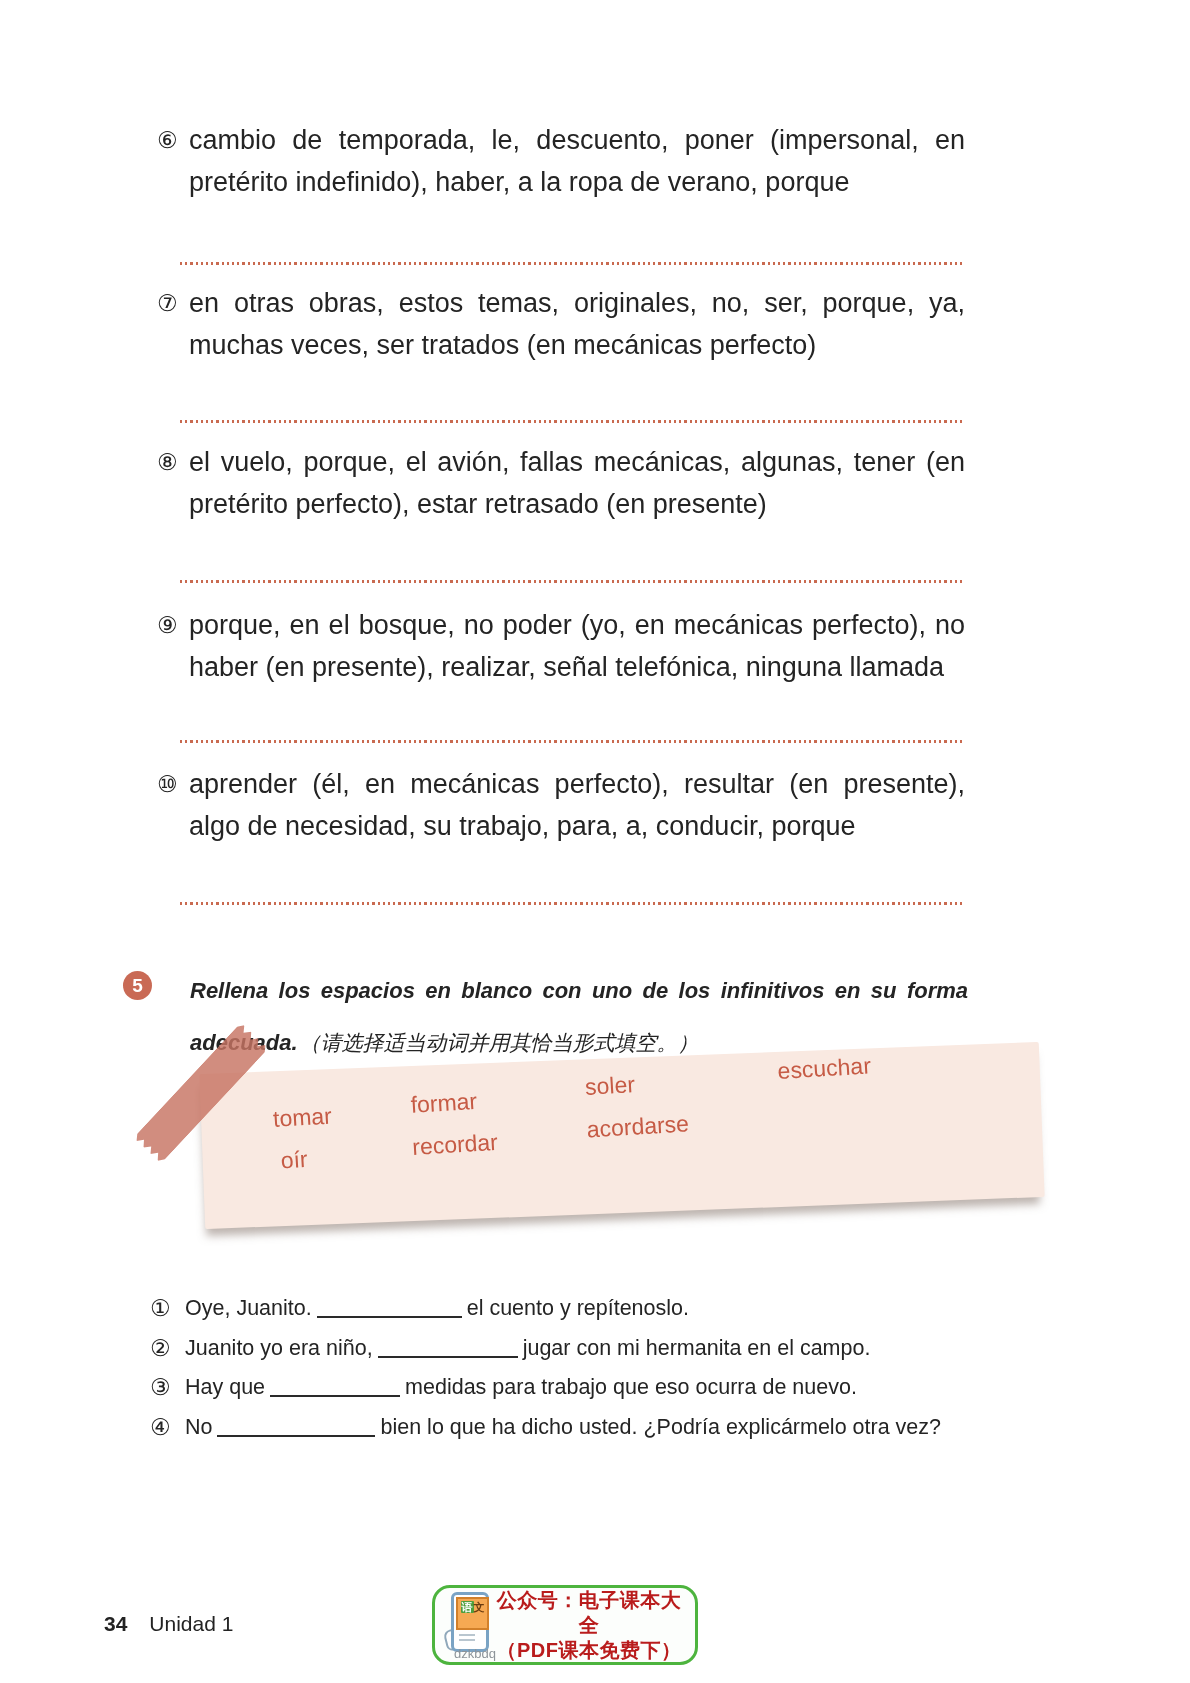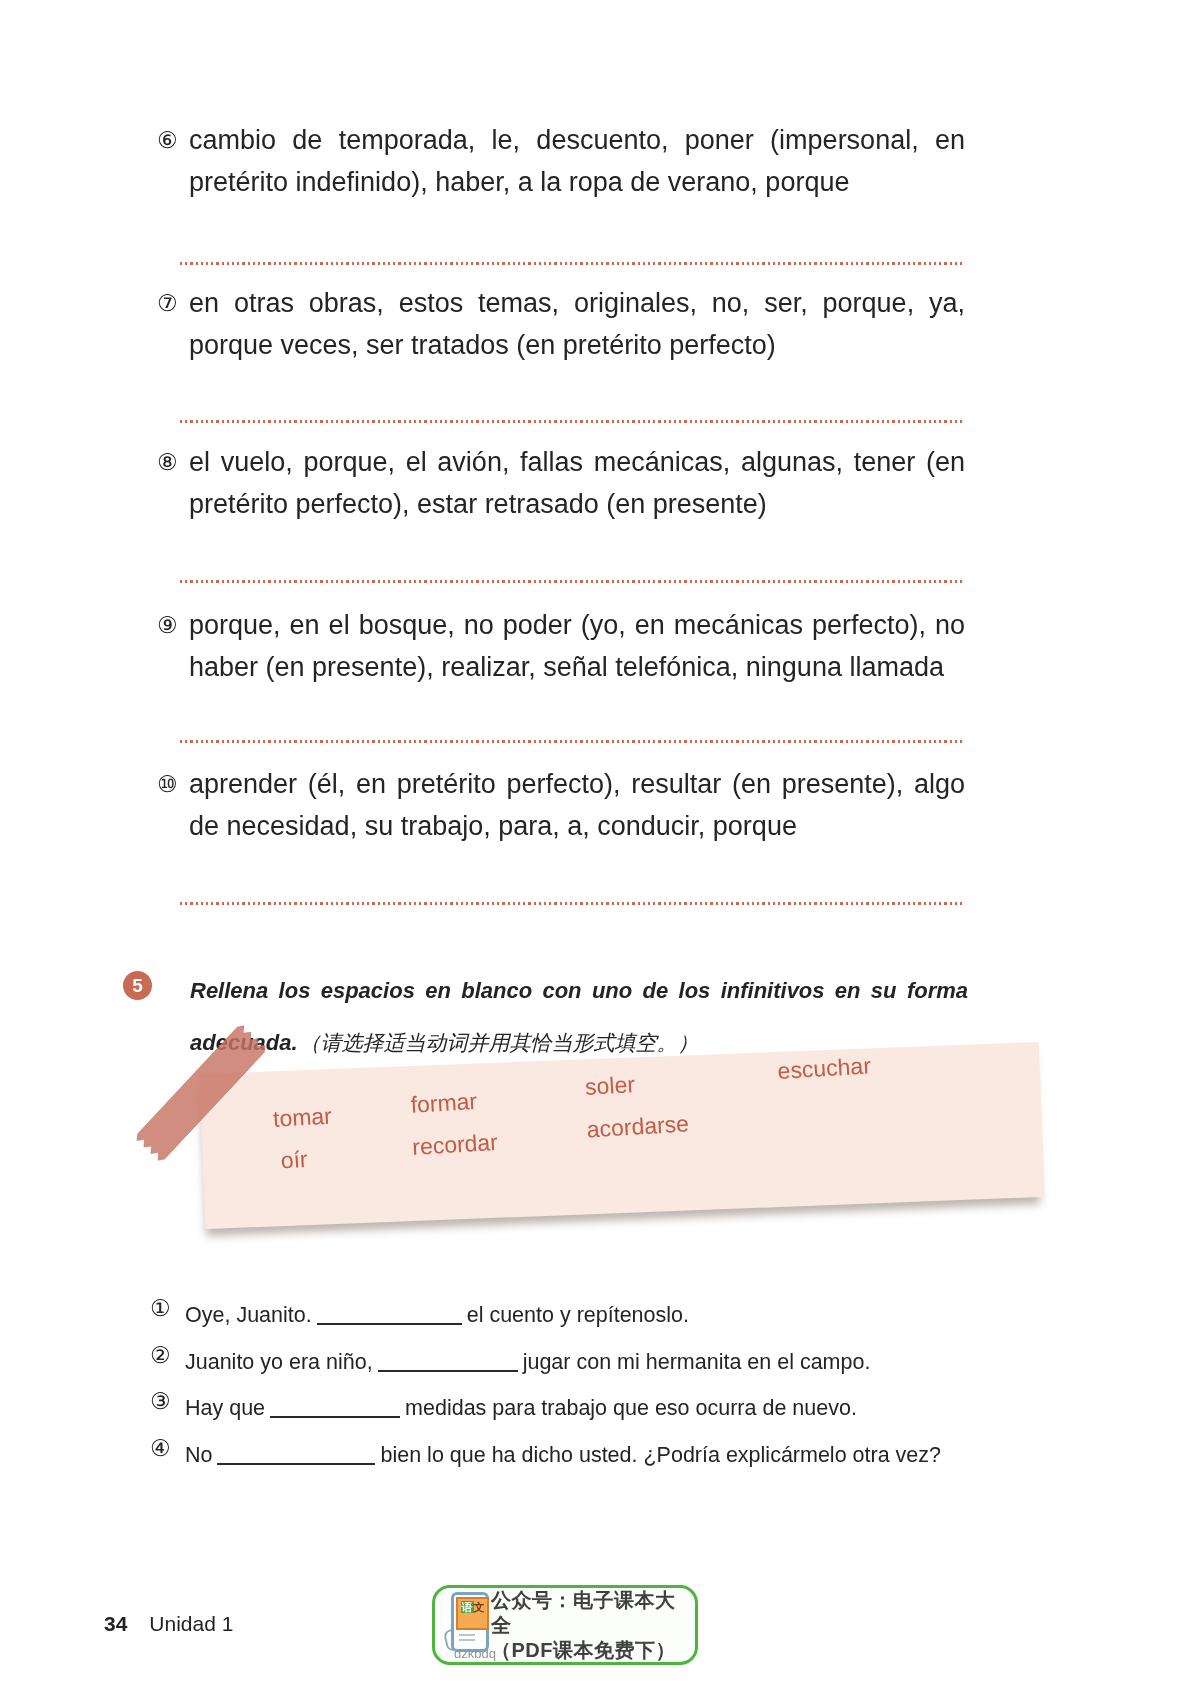"en otras obras, estos temas," span.itext { text: porque veces, ser tratados (en pretérito -> muchas veces, ser tratados (en mecánicas }
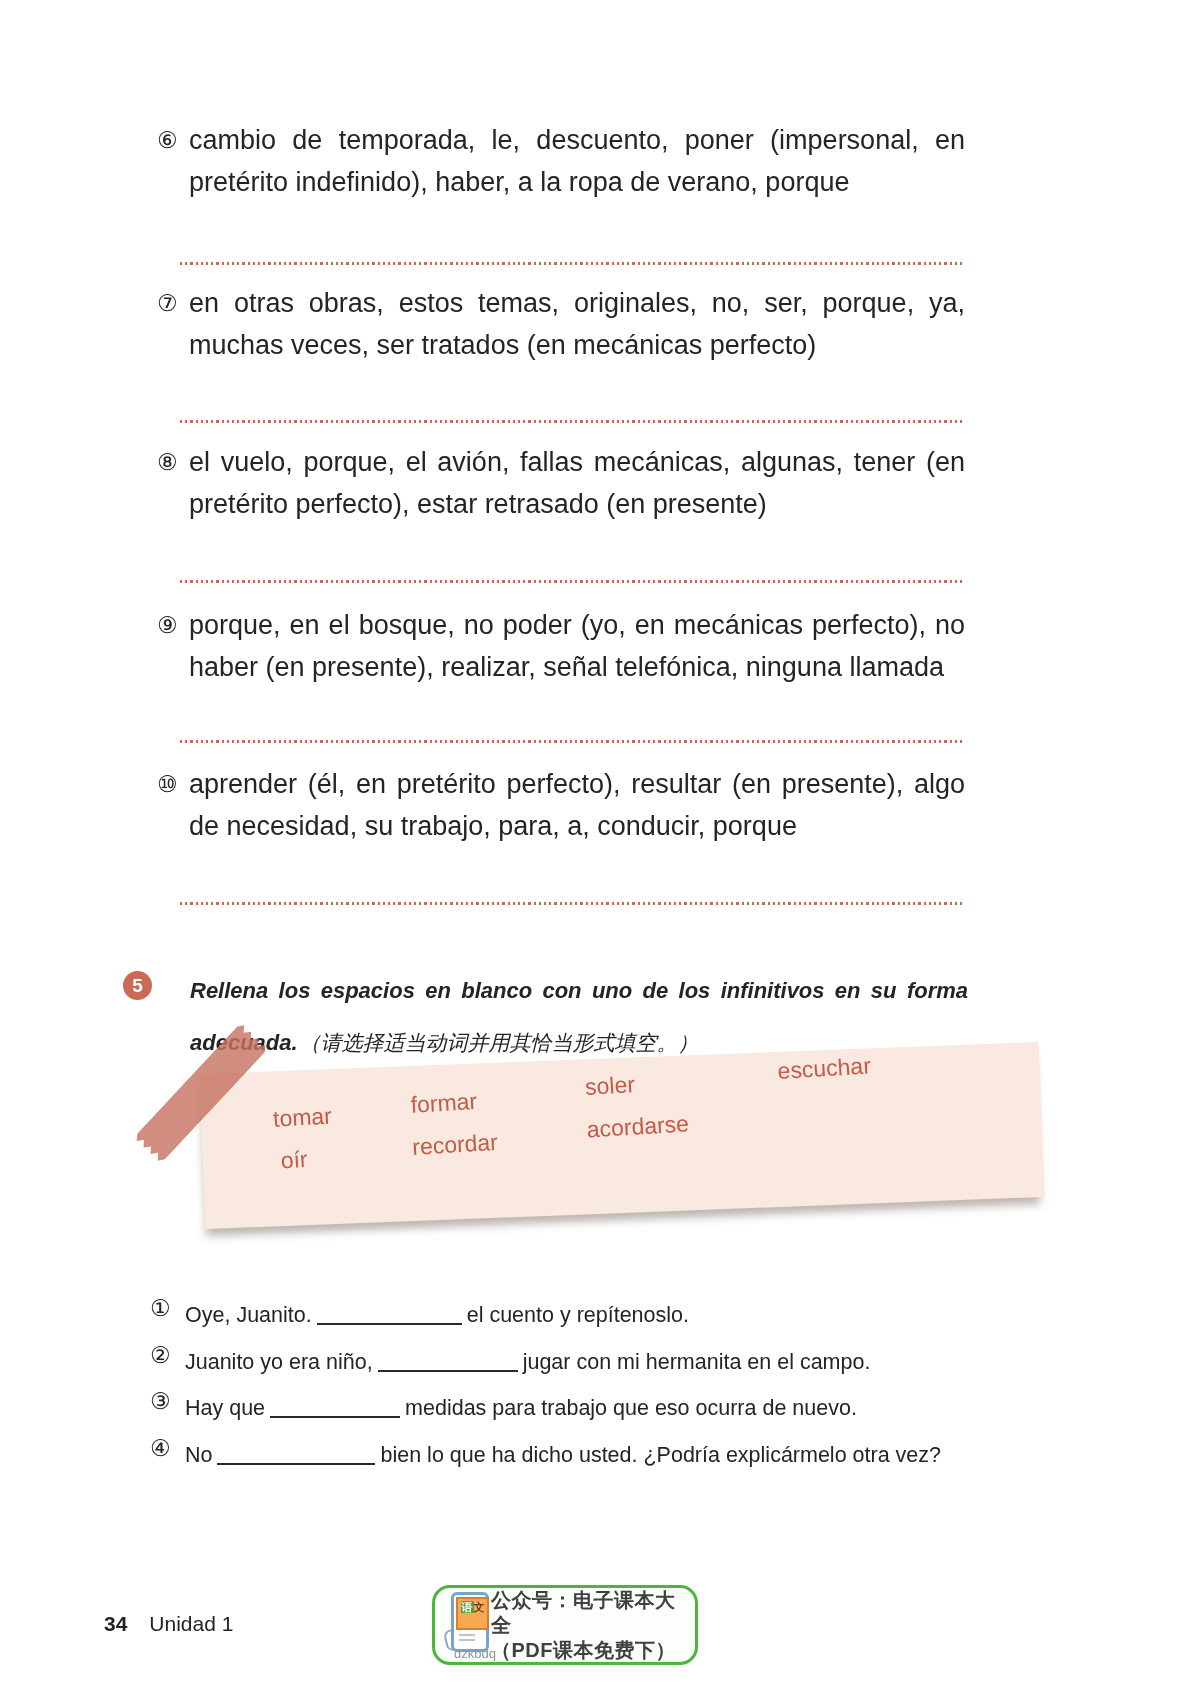"aprender (él, en pretérito perfecto)," span.itext { text: pretérito -> mecánicas }
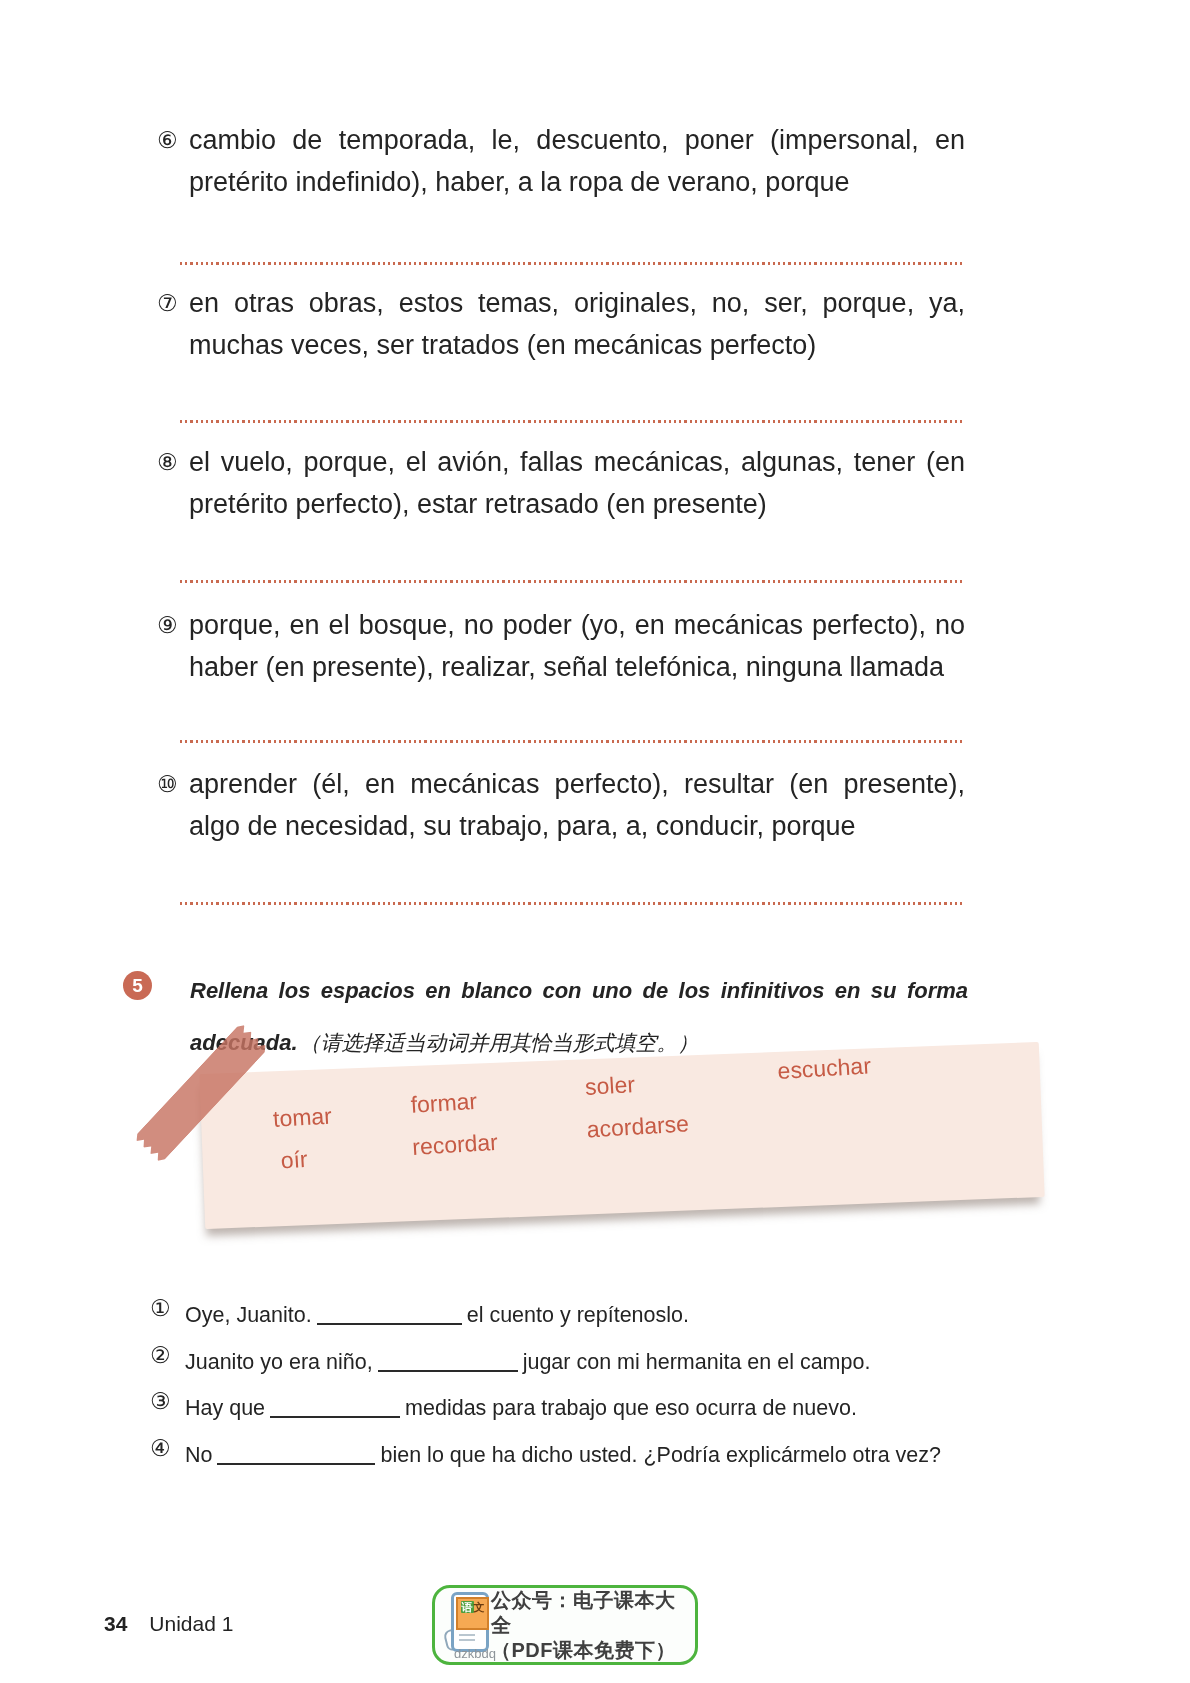"Oye, Juanito. el cuento y" .qtext { margin-top: 7px -> none }
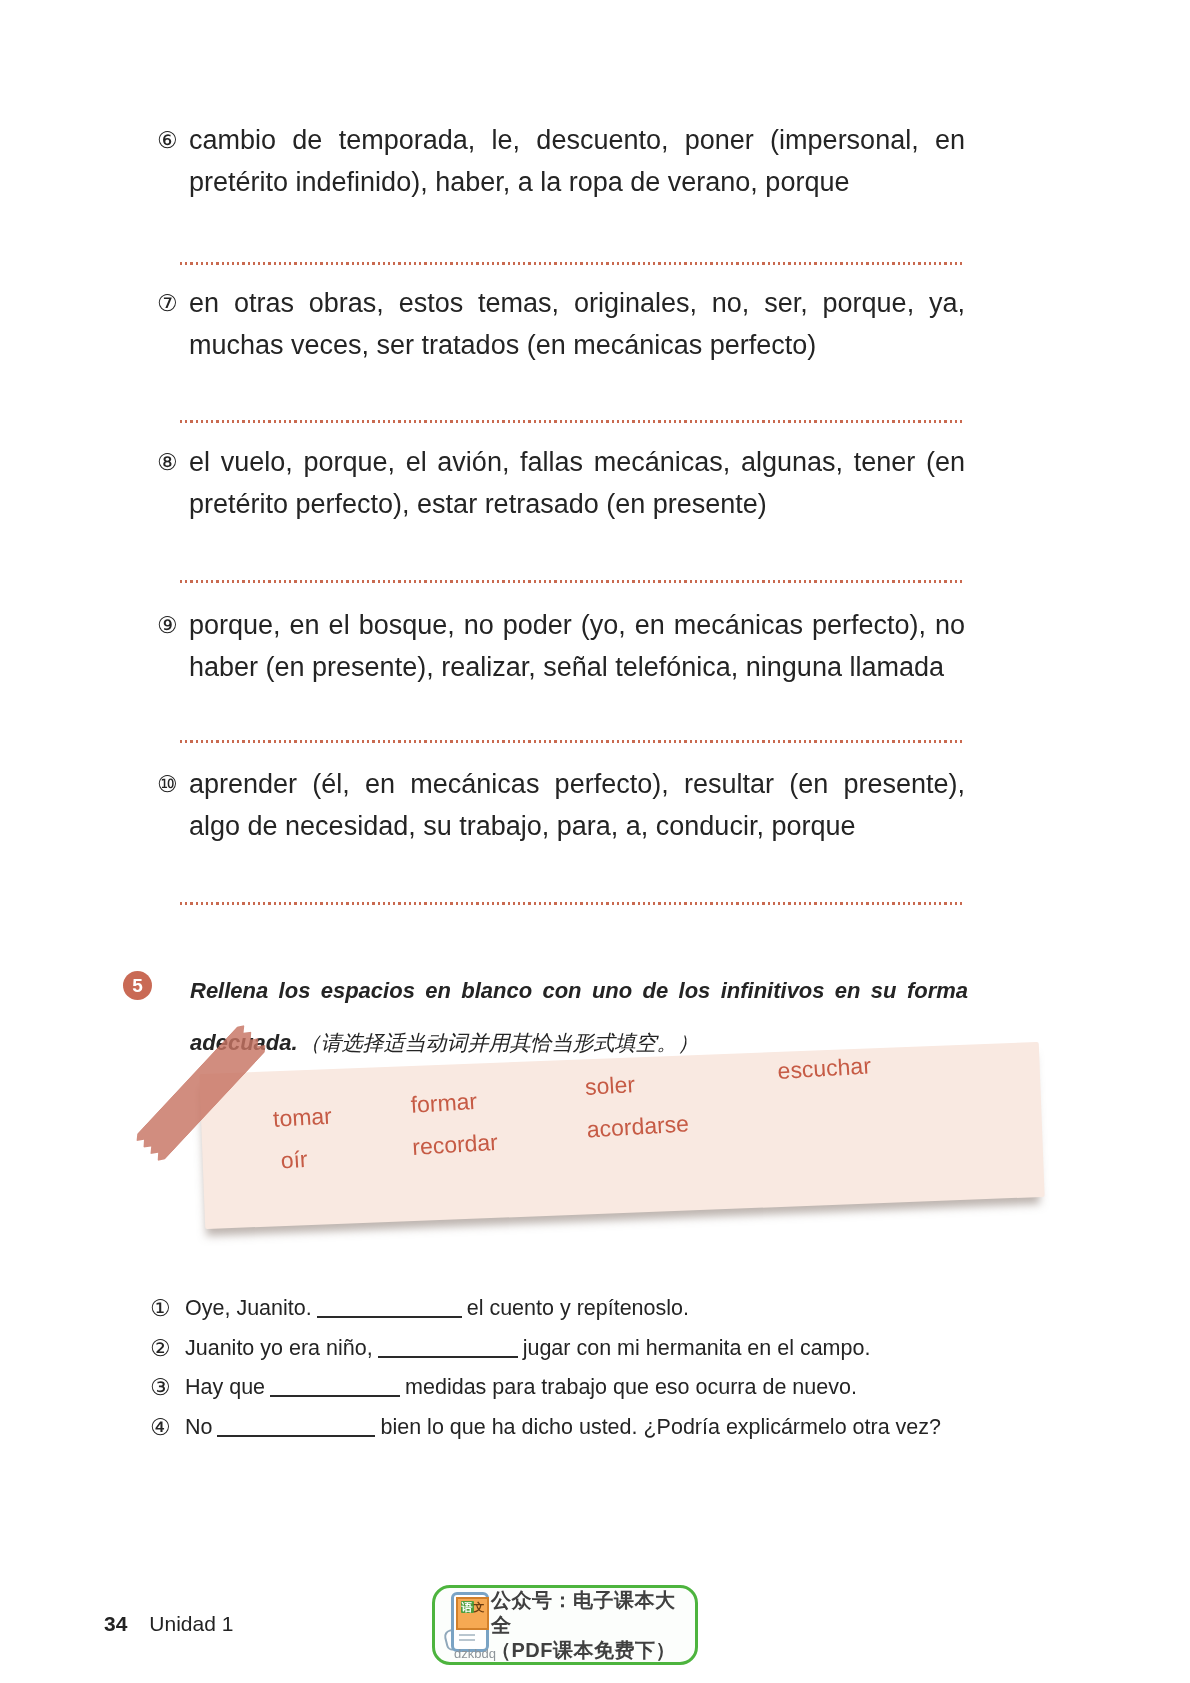"公众号：电子课本大全" .btext { color: #404040 -> #b91c1c; text-align: left -> center }
